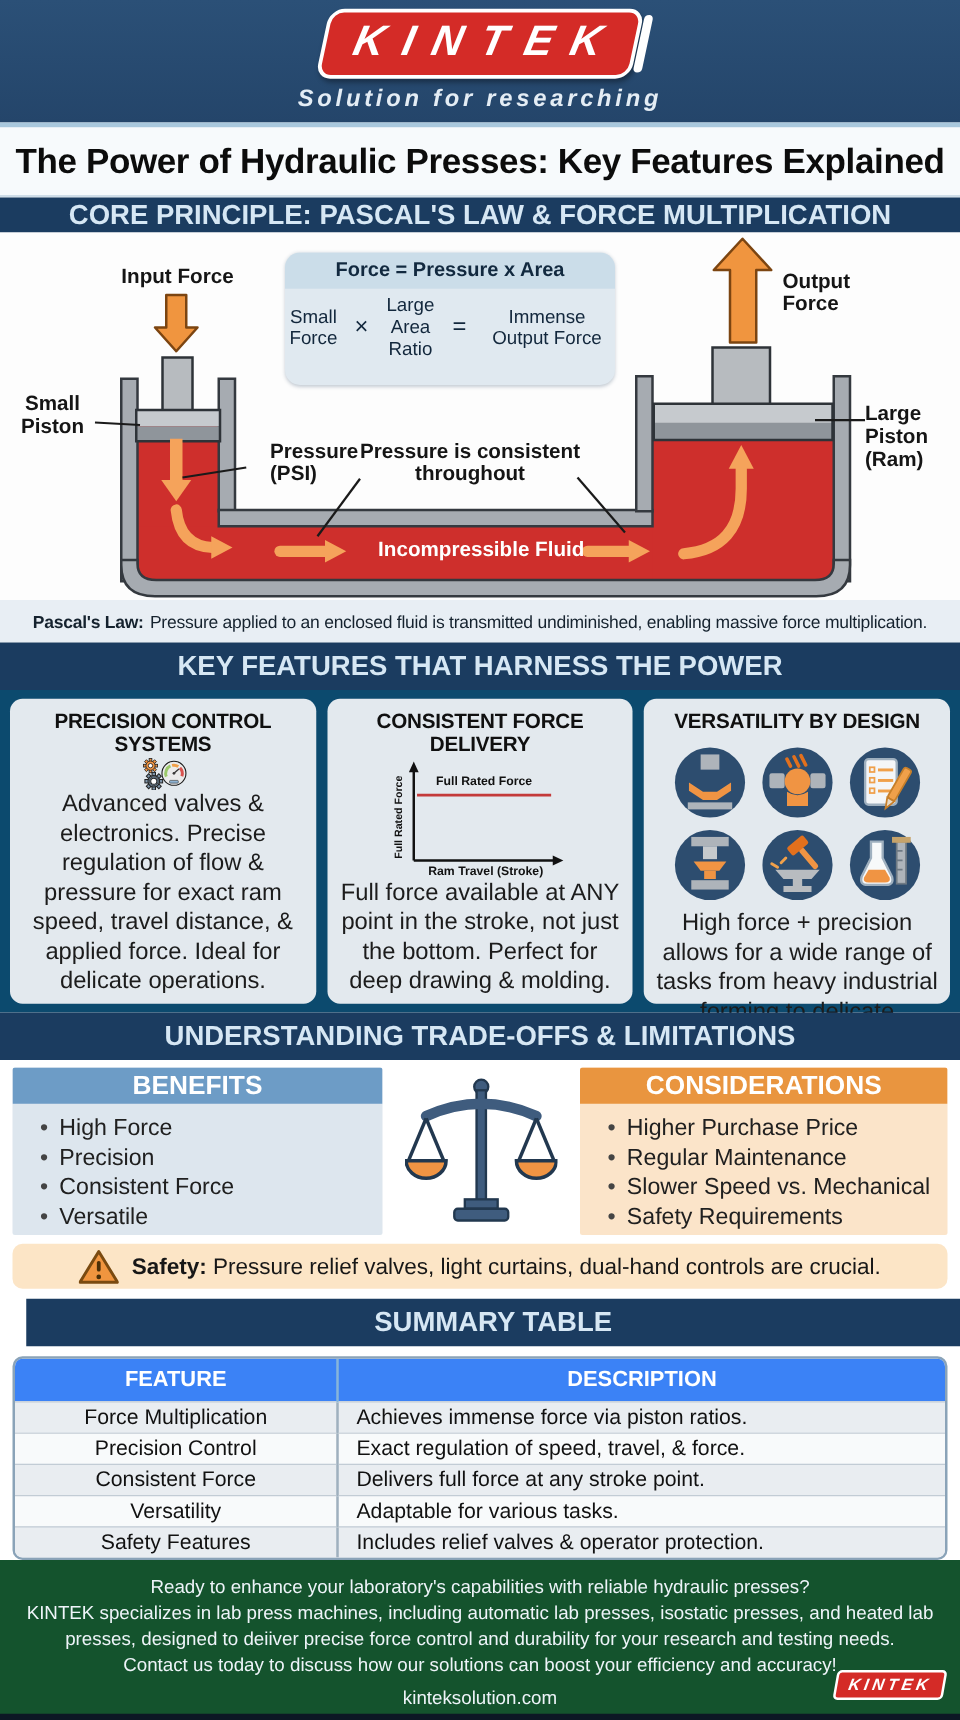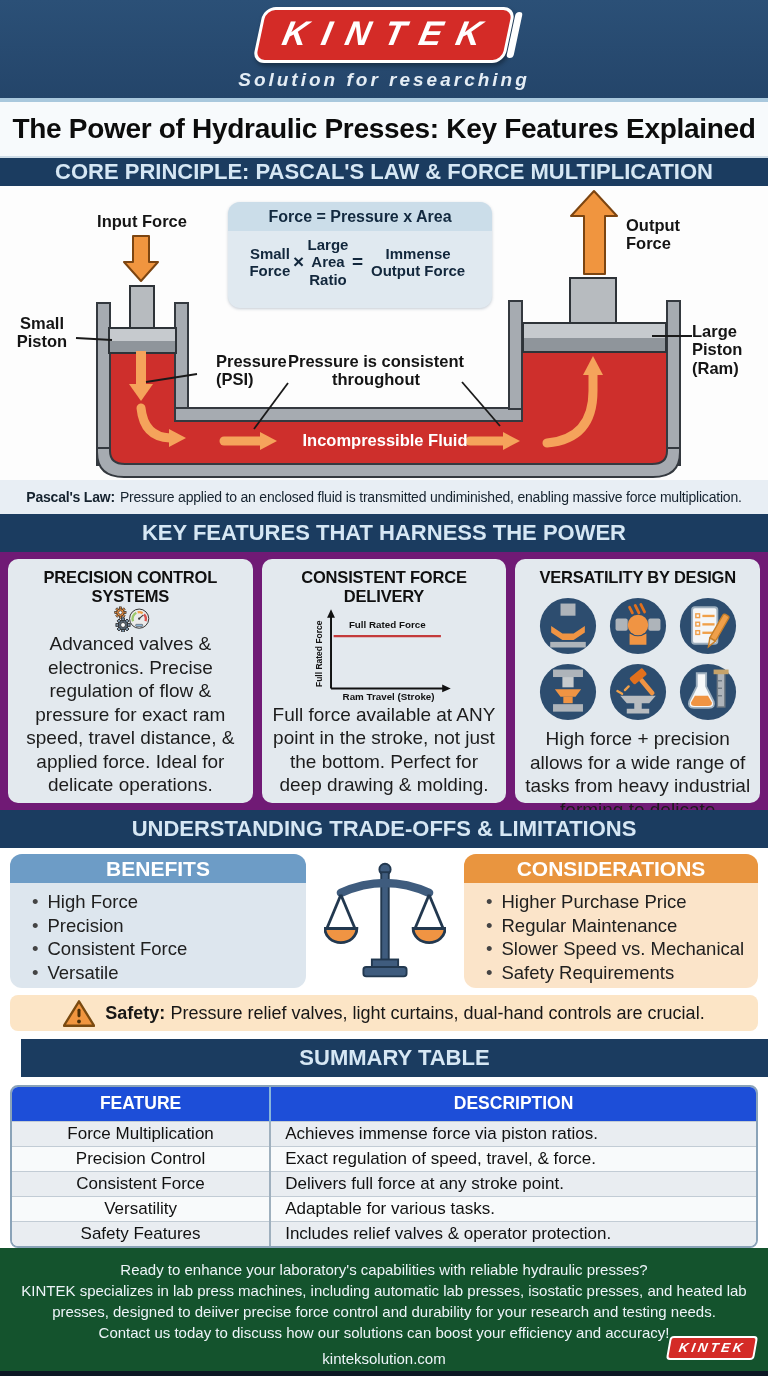"Small Force" .formula-body { font-weight: bold -> normal; gap: none -> 10px }
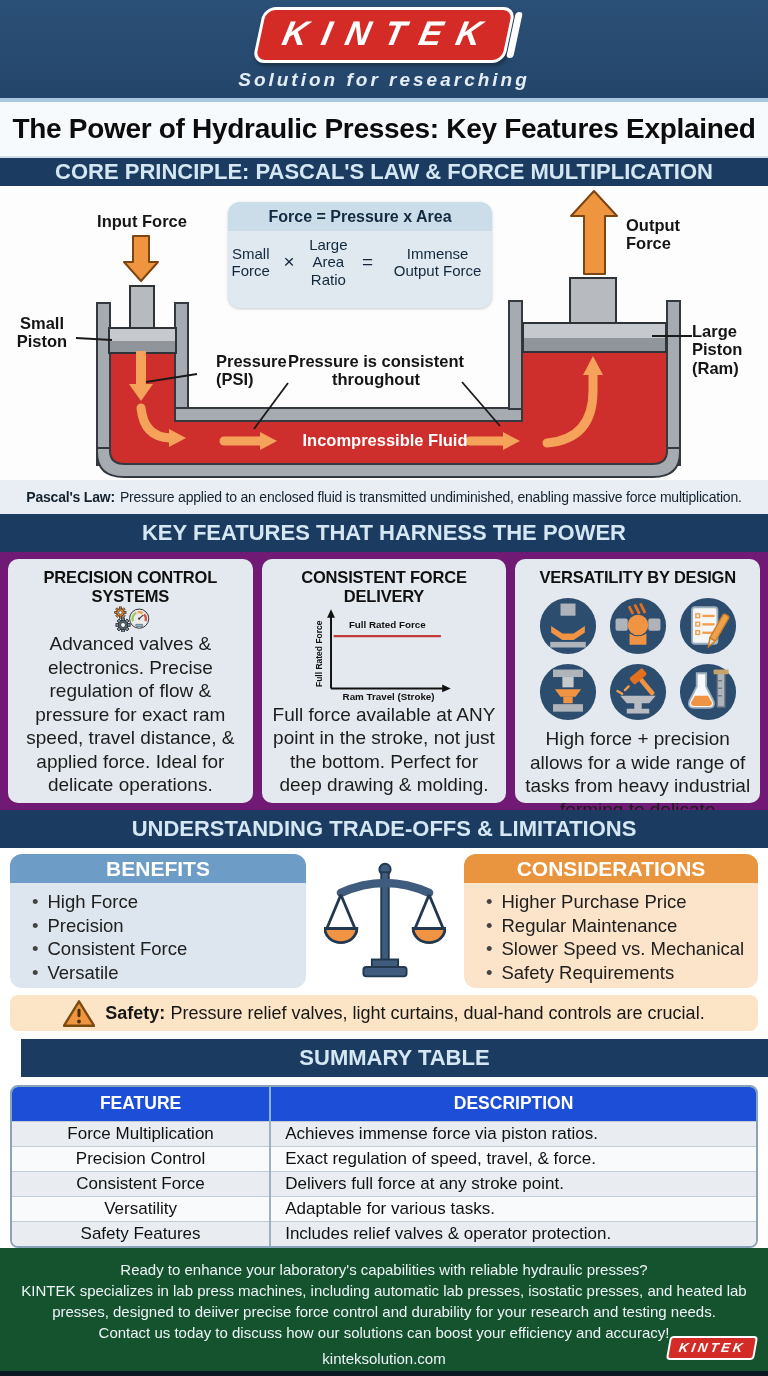"PRECISION CONTROL SYSTEMS" .cards { background: #701a75 -> #0c4a6e }
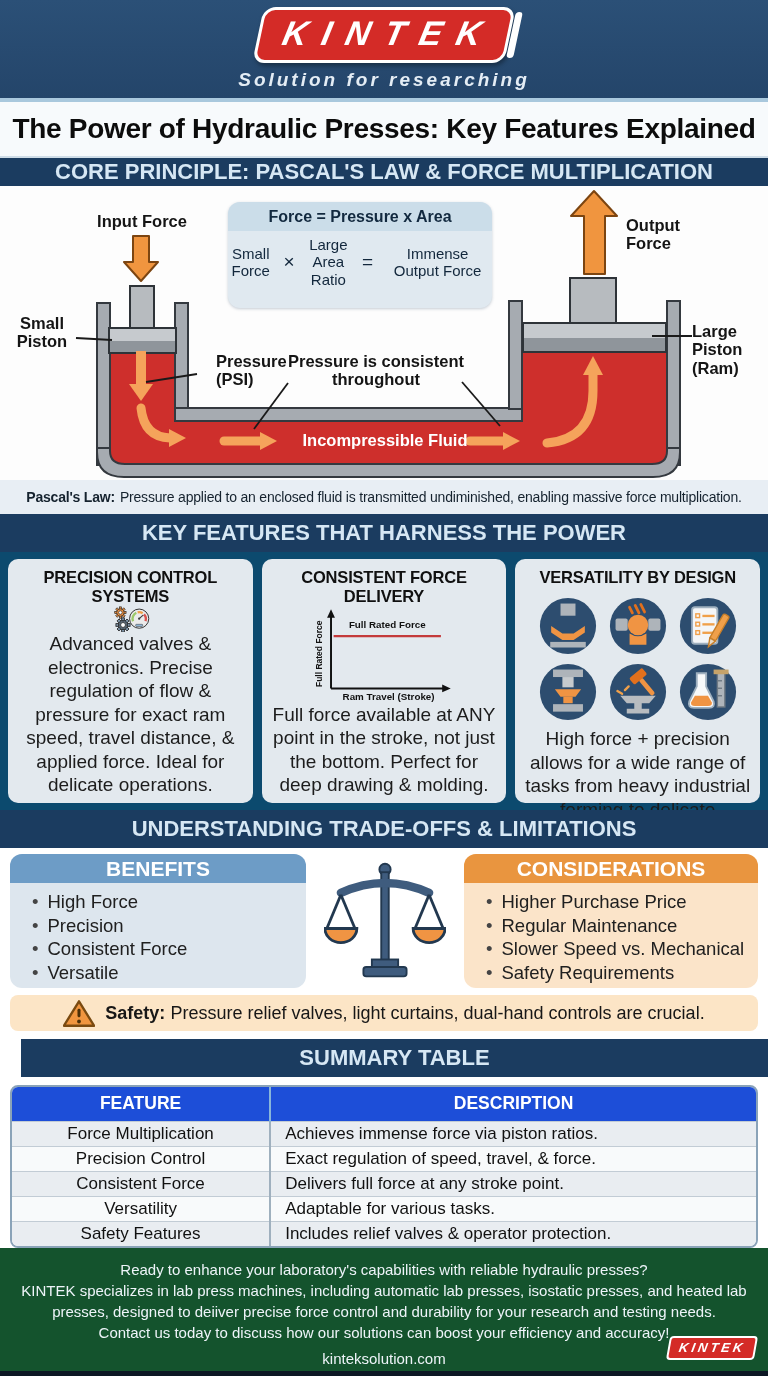"BENEFITS" .to-card { border-radius: 12px -> 2px }
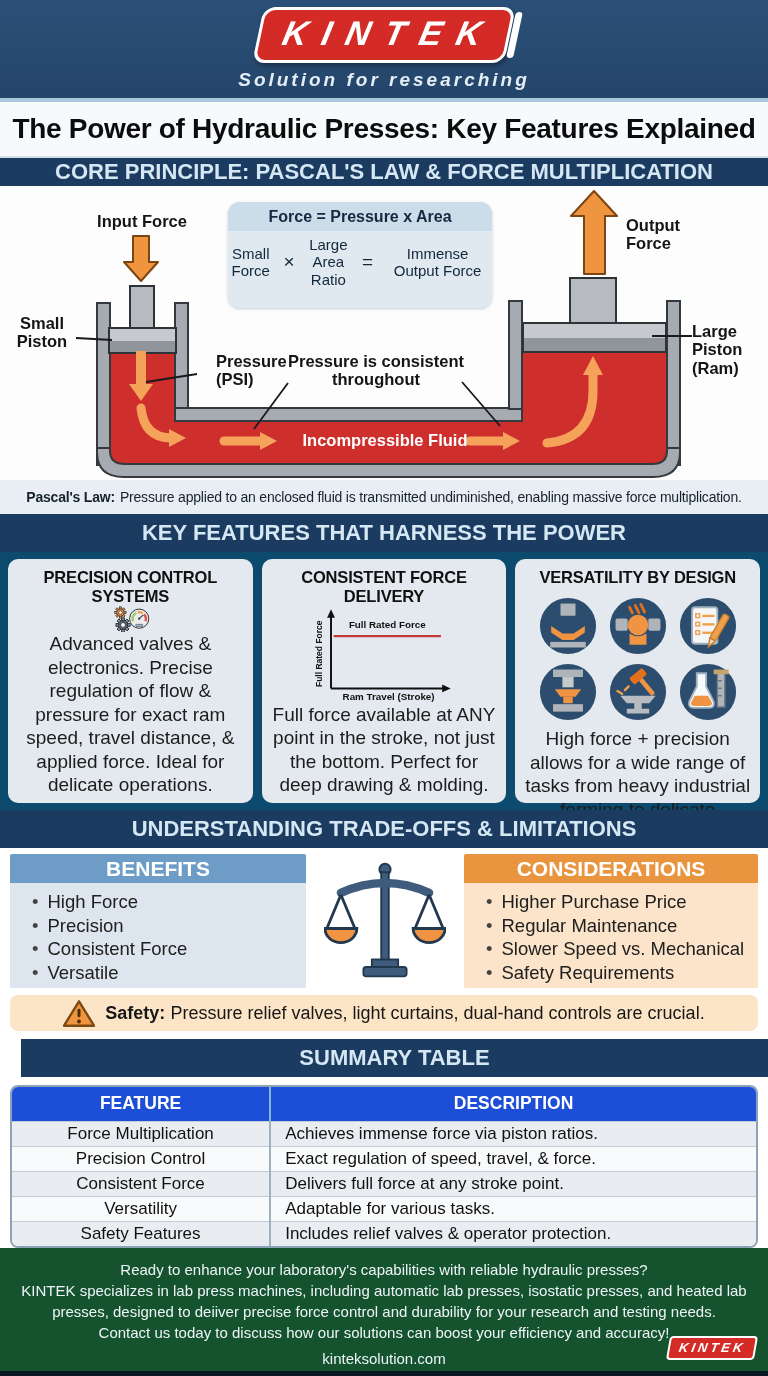"FEATURE" th { background: #1d4ed8 -> #3b82f6 }
